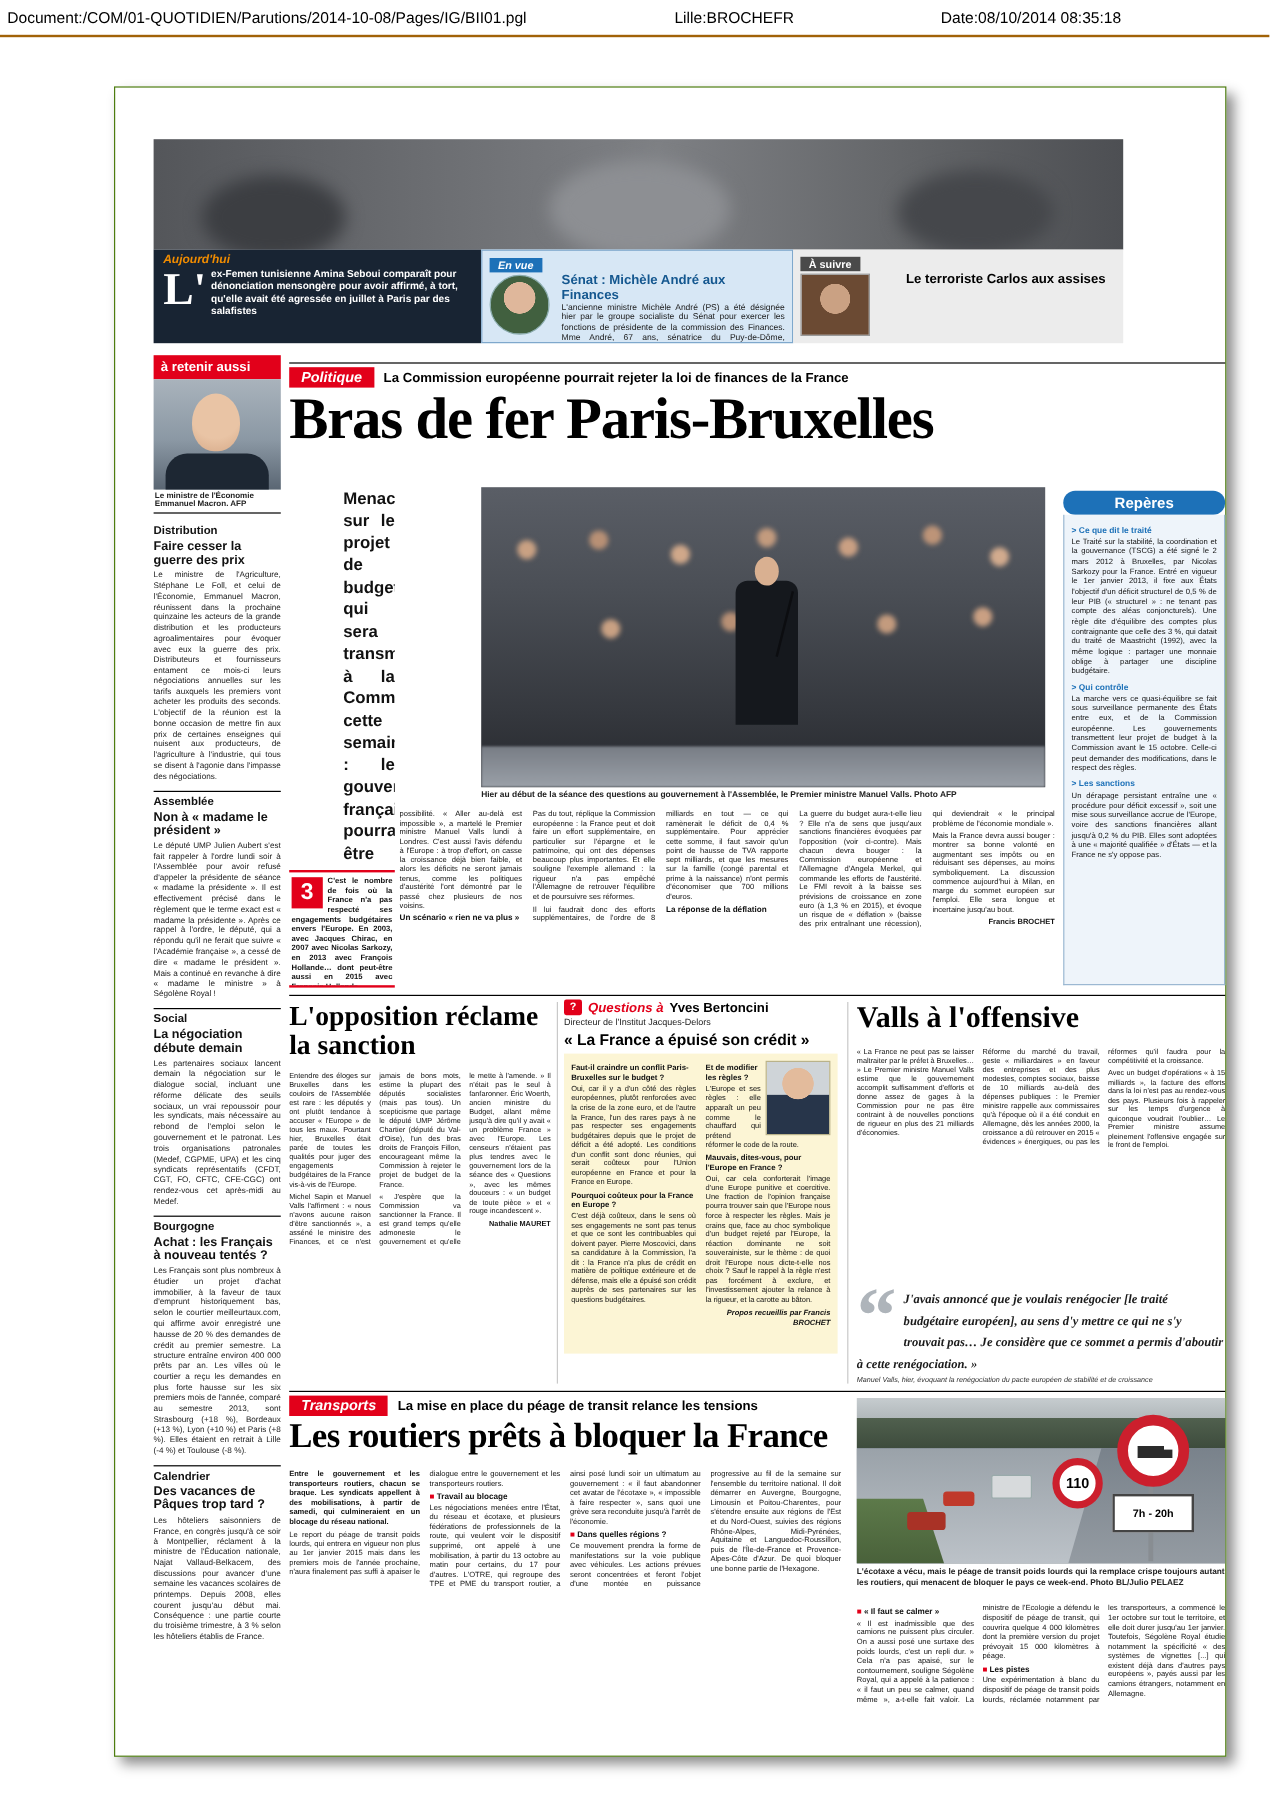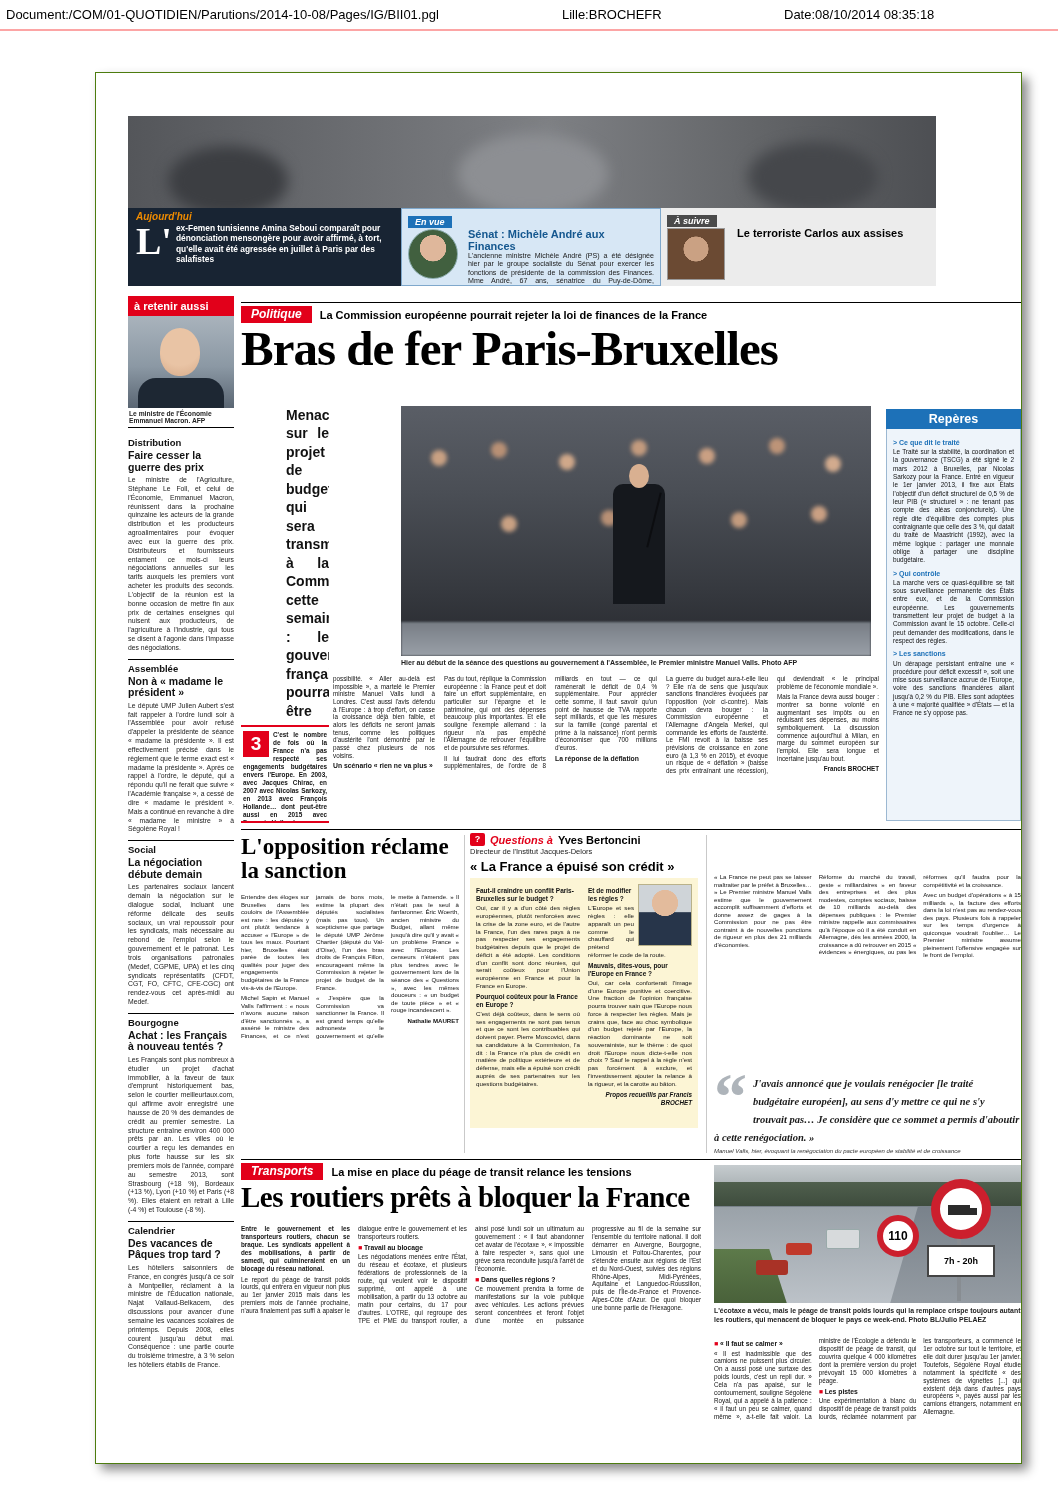"Document:/COM/01-QUOTIDIEN/Parutions/201" .proof-header { border-bottom: 2px solid #fca5a5 -> 2px solid #a16207 }
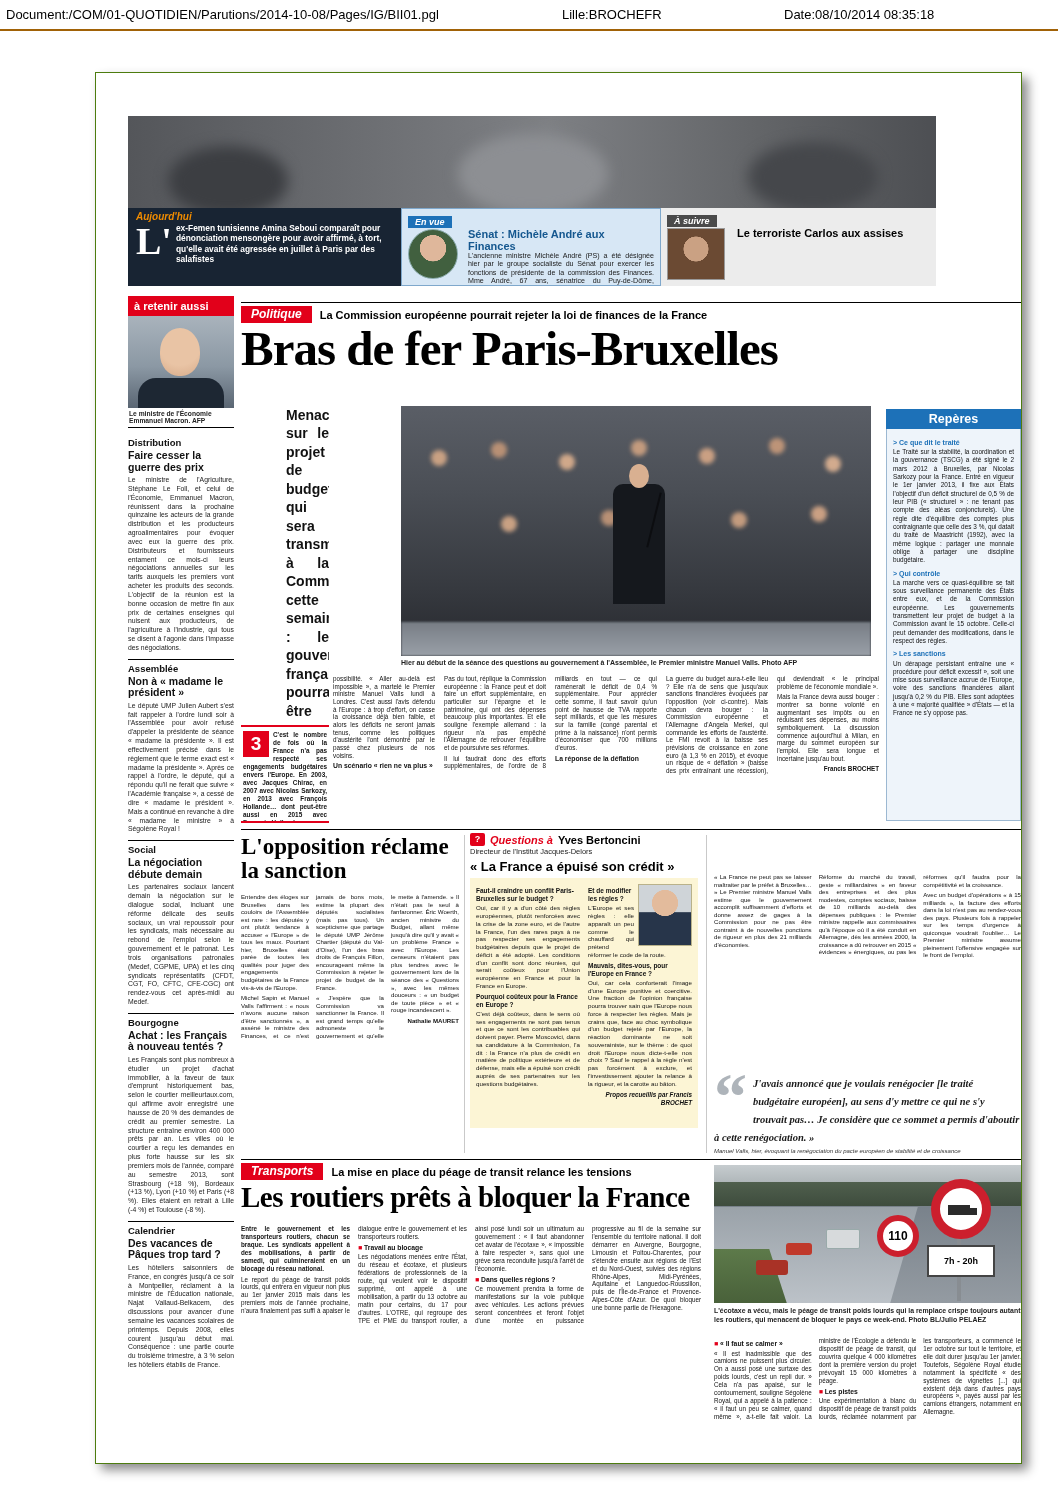"À suivre" .label-asuivre { font-style: italic -> none }
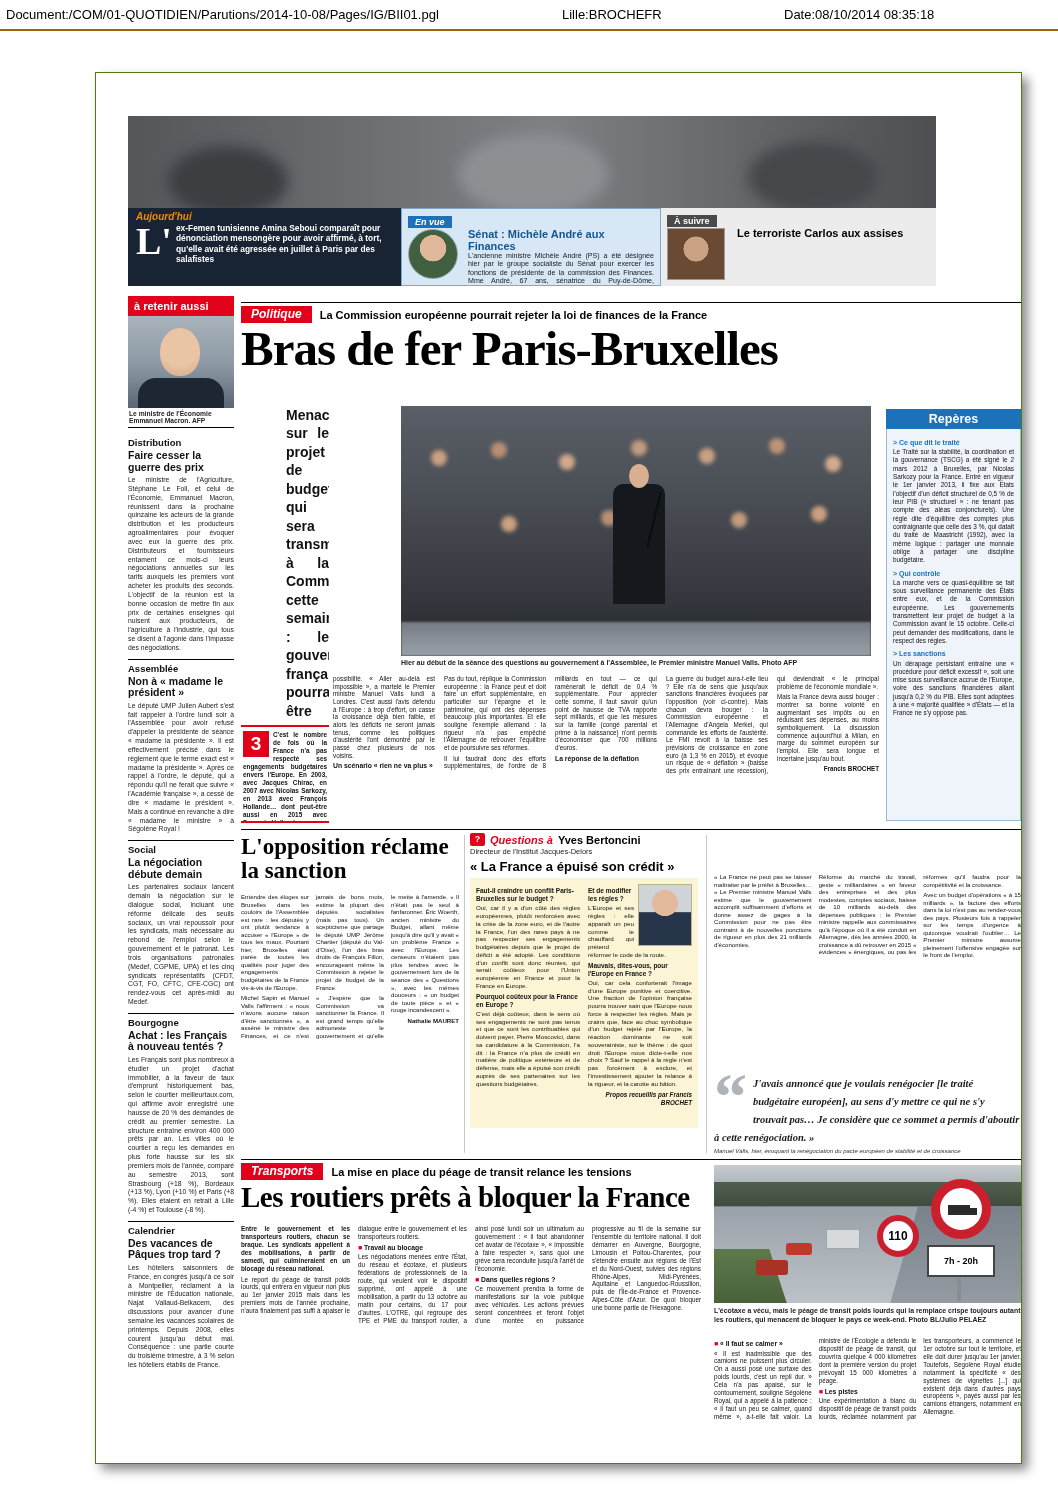"Le terroriste Carlos aux assises" .asuivre-title { margin-left: 70px -> 88px }
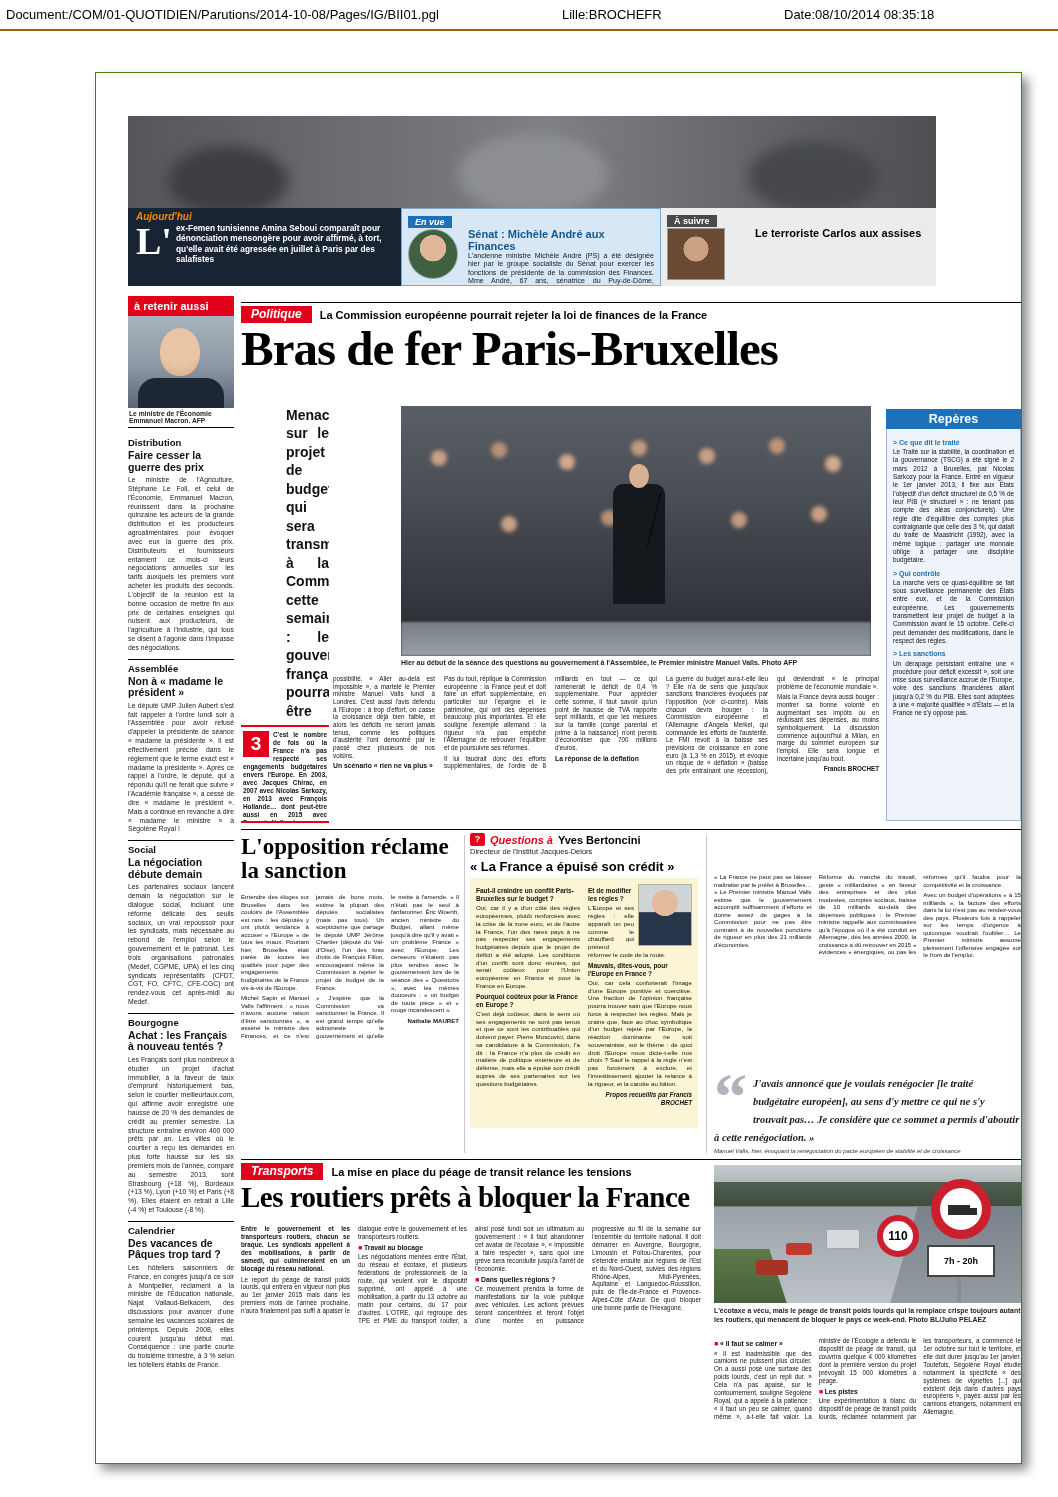"Repères" .rep-header { border-radius: none -> 10px }
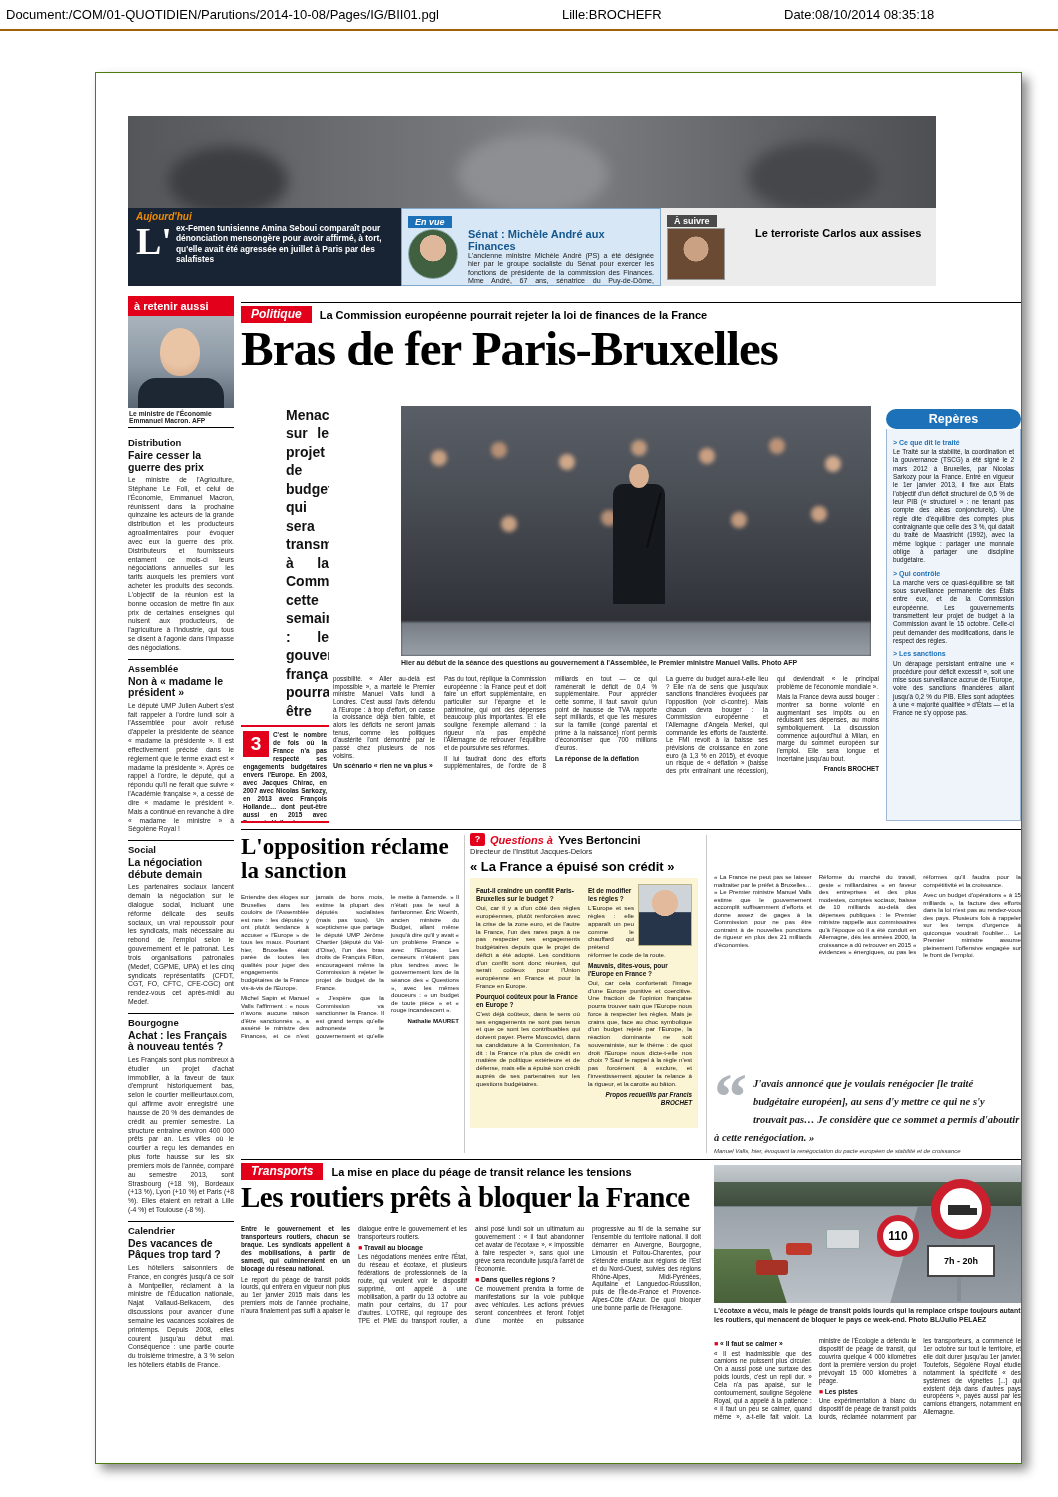"Valls à l'offensive" h2.valls-head { html: none -> <h2>Valls à l'offensive</h2> }
